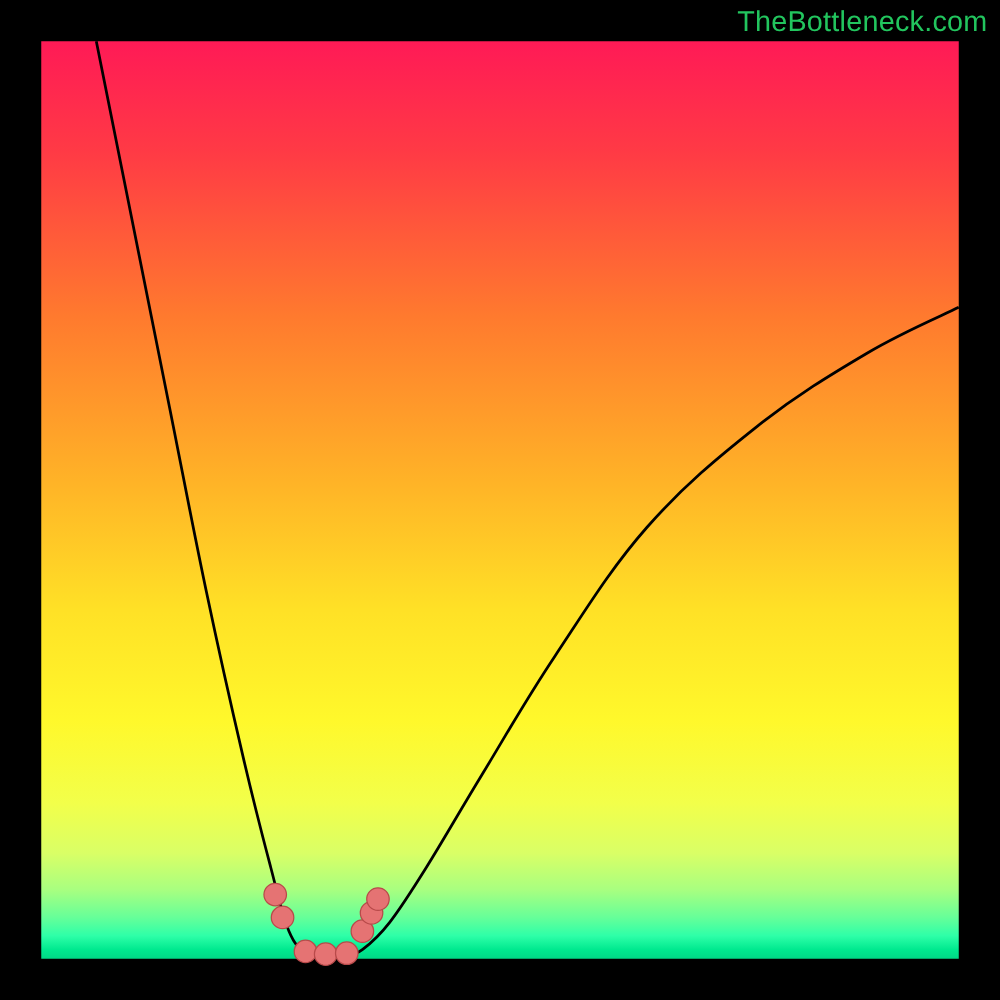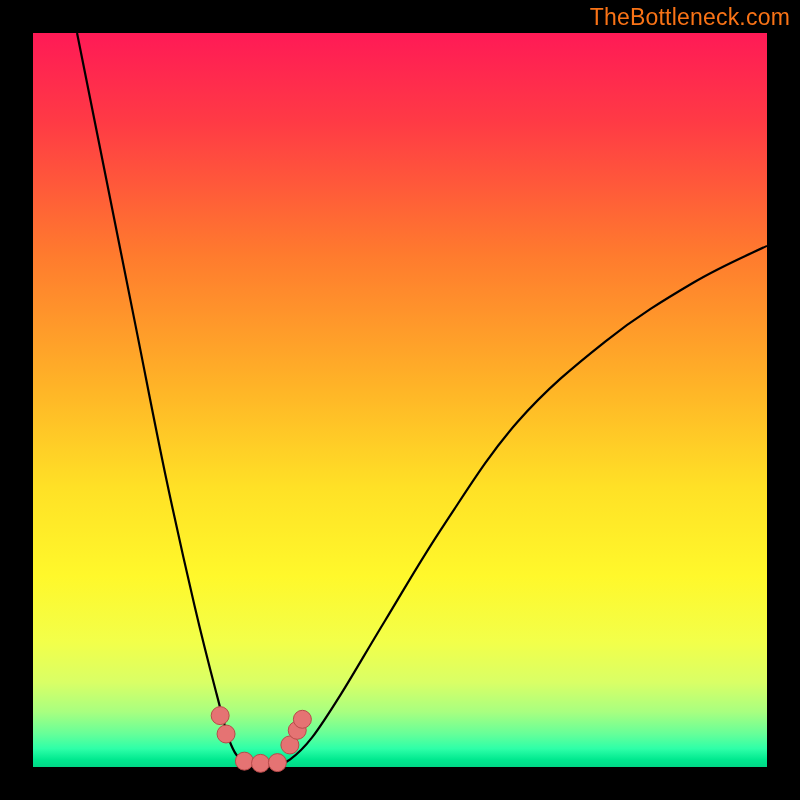"TheBottleneck.com" .watermark { color: #f97316 -> #22c55e }
